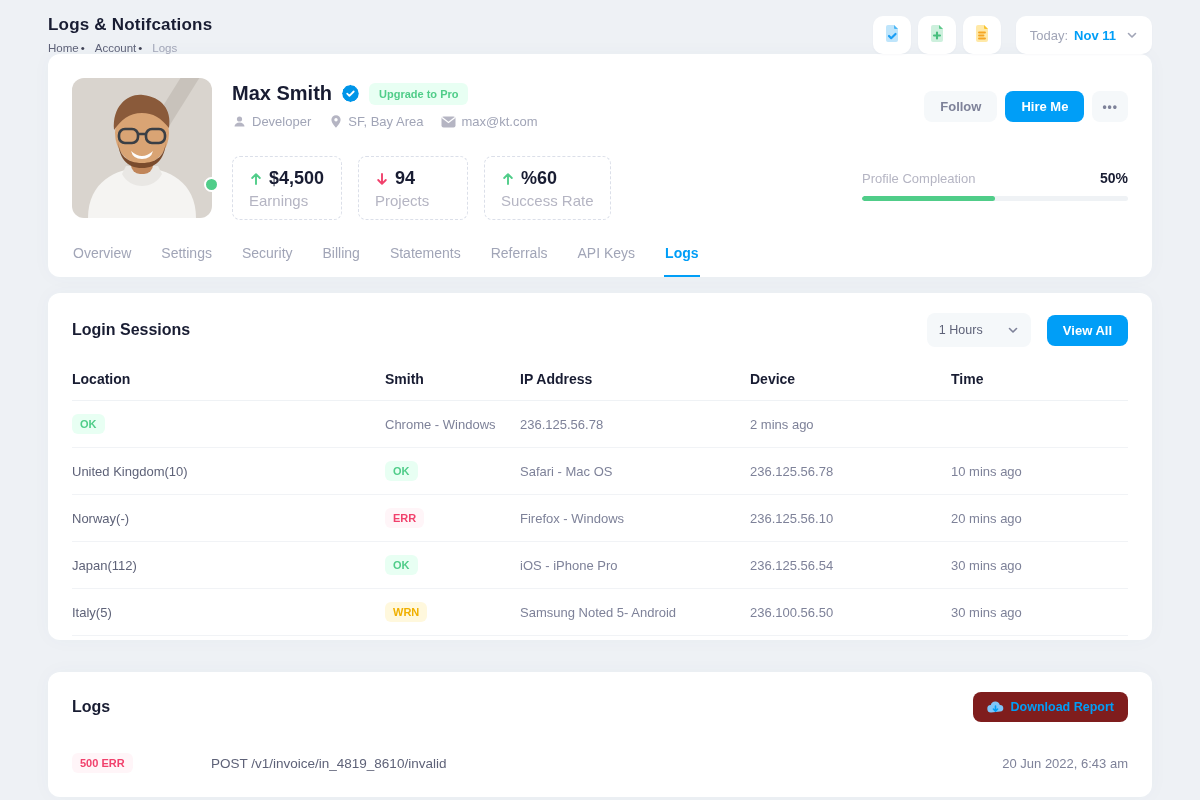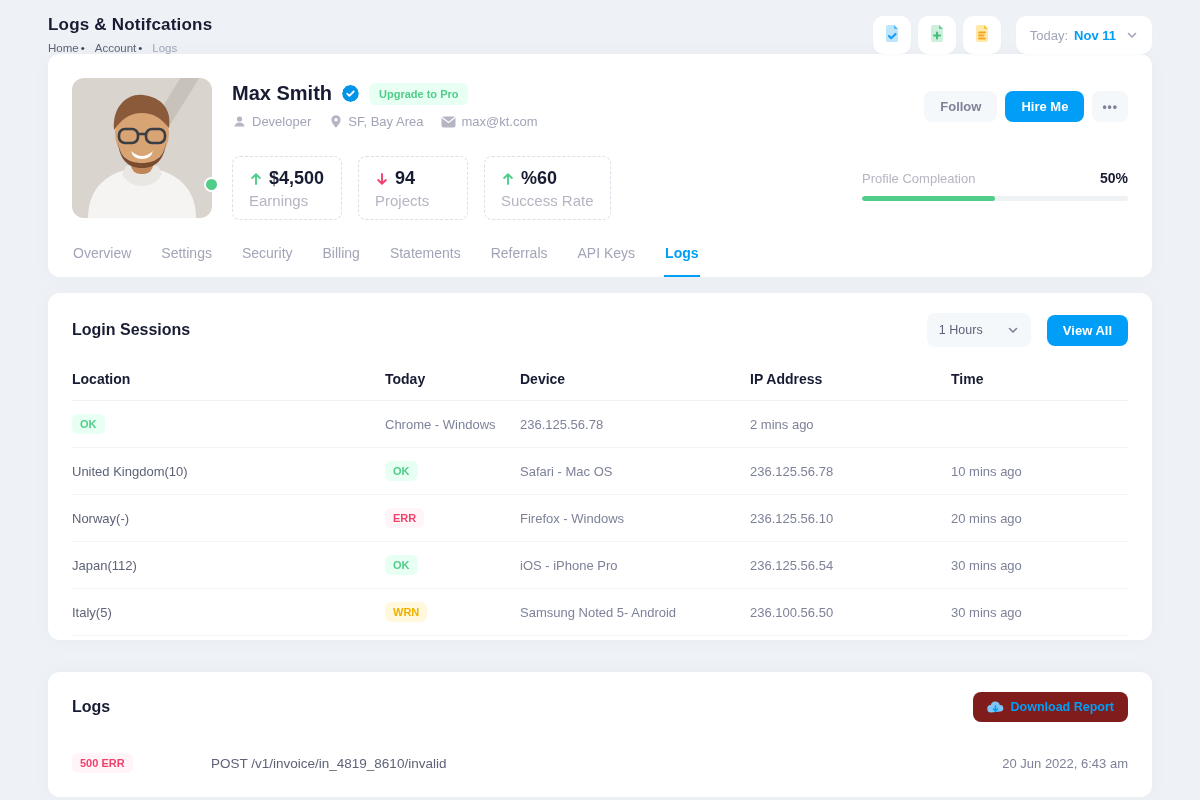"Today" div { text: Today -> Smith }
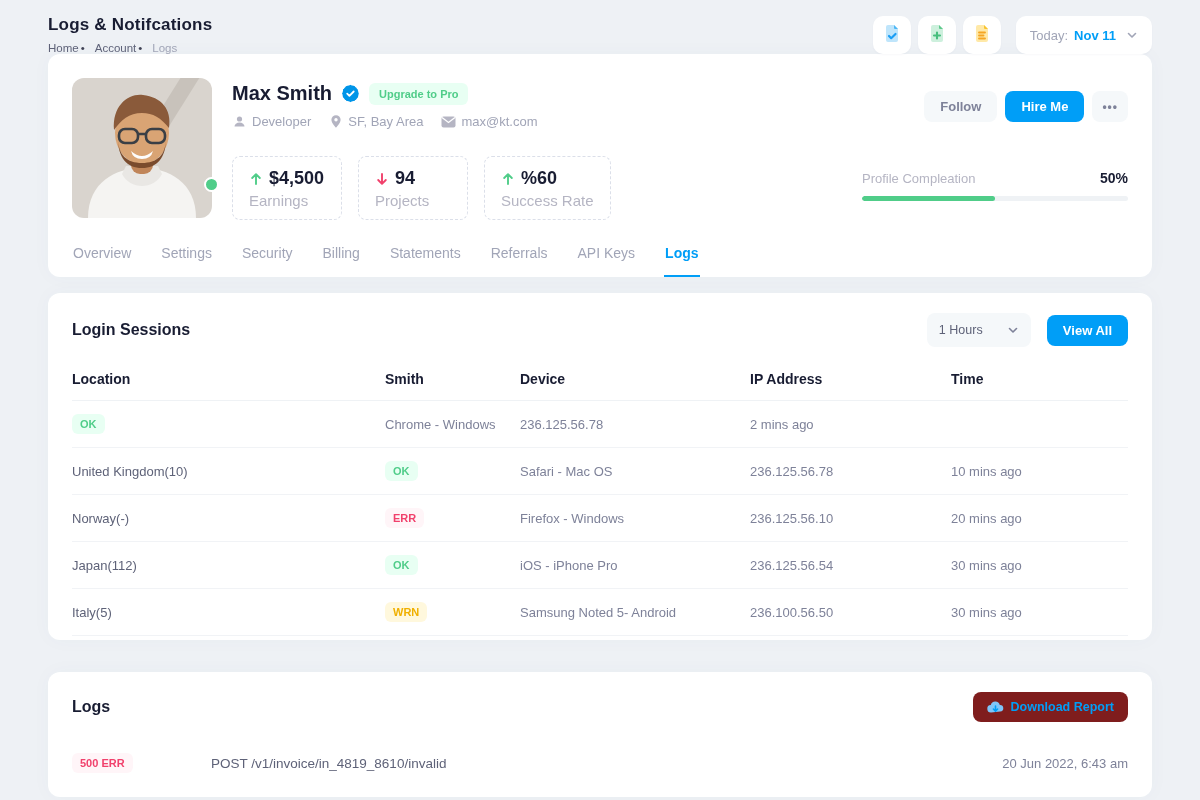"Device" div { order: before "IP Address" -> after "IP Address" }
